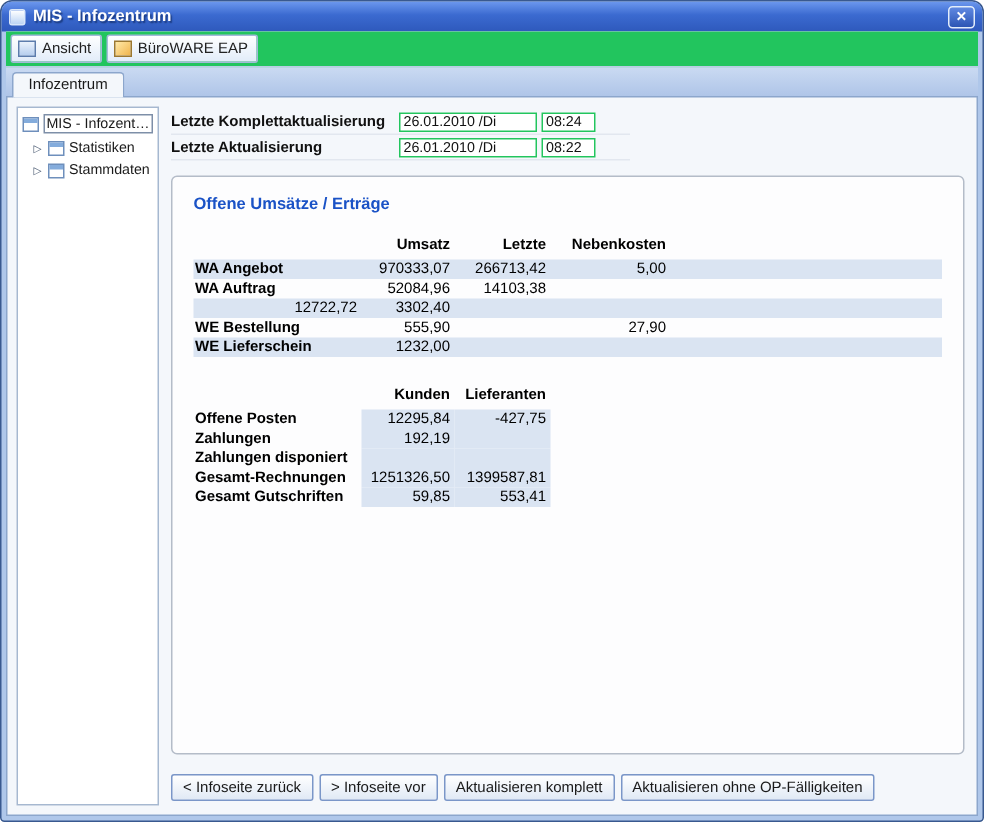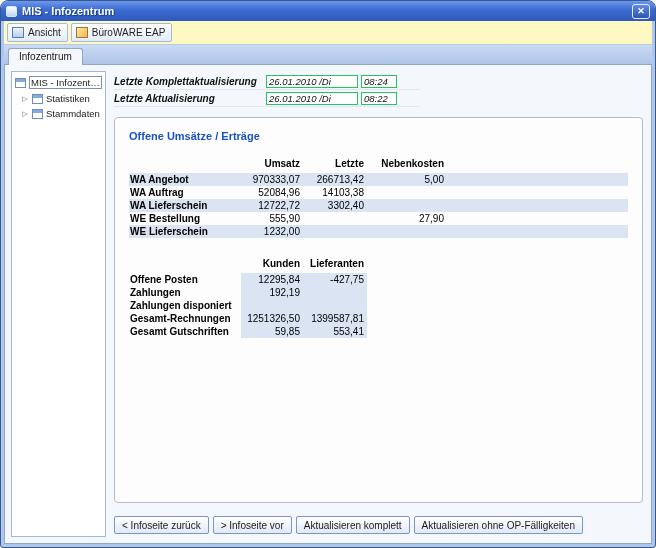"Ansicht" .toolbar { background: #fef9c3 -> #22c55e }
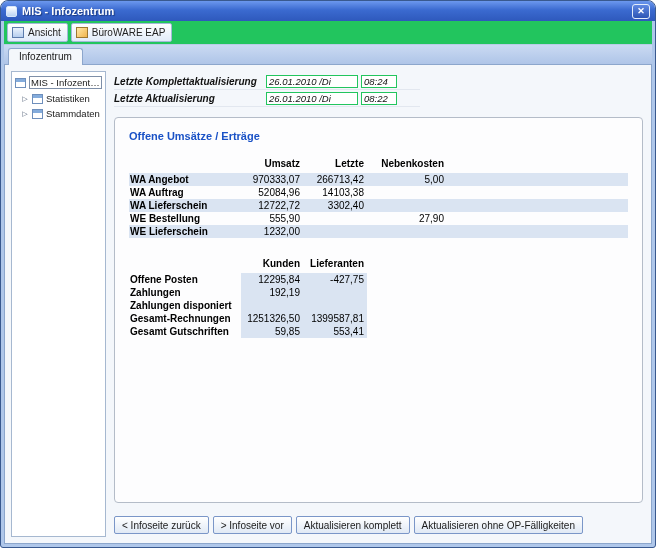"Letzte Komplettaktualisierung" .update-row { font-style: italic -> none }
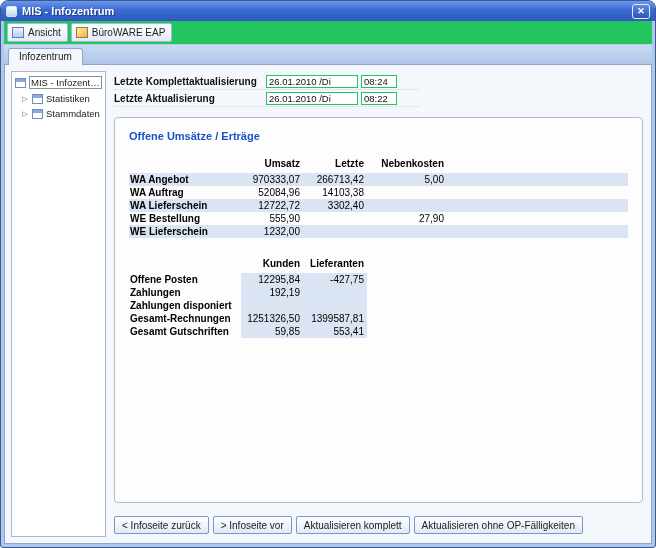"WA Lieferschein" div.tcell { html: <div>WA Lieferschein</div> -> none }
